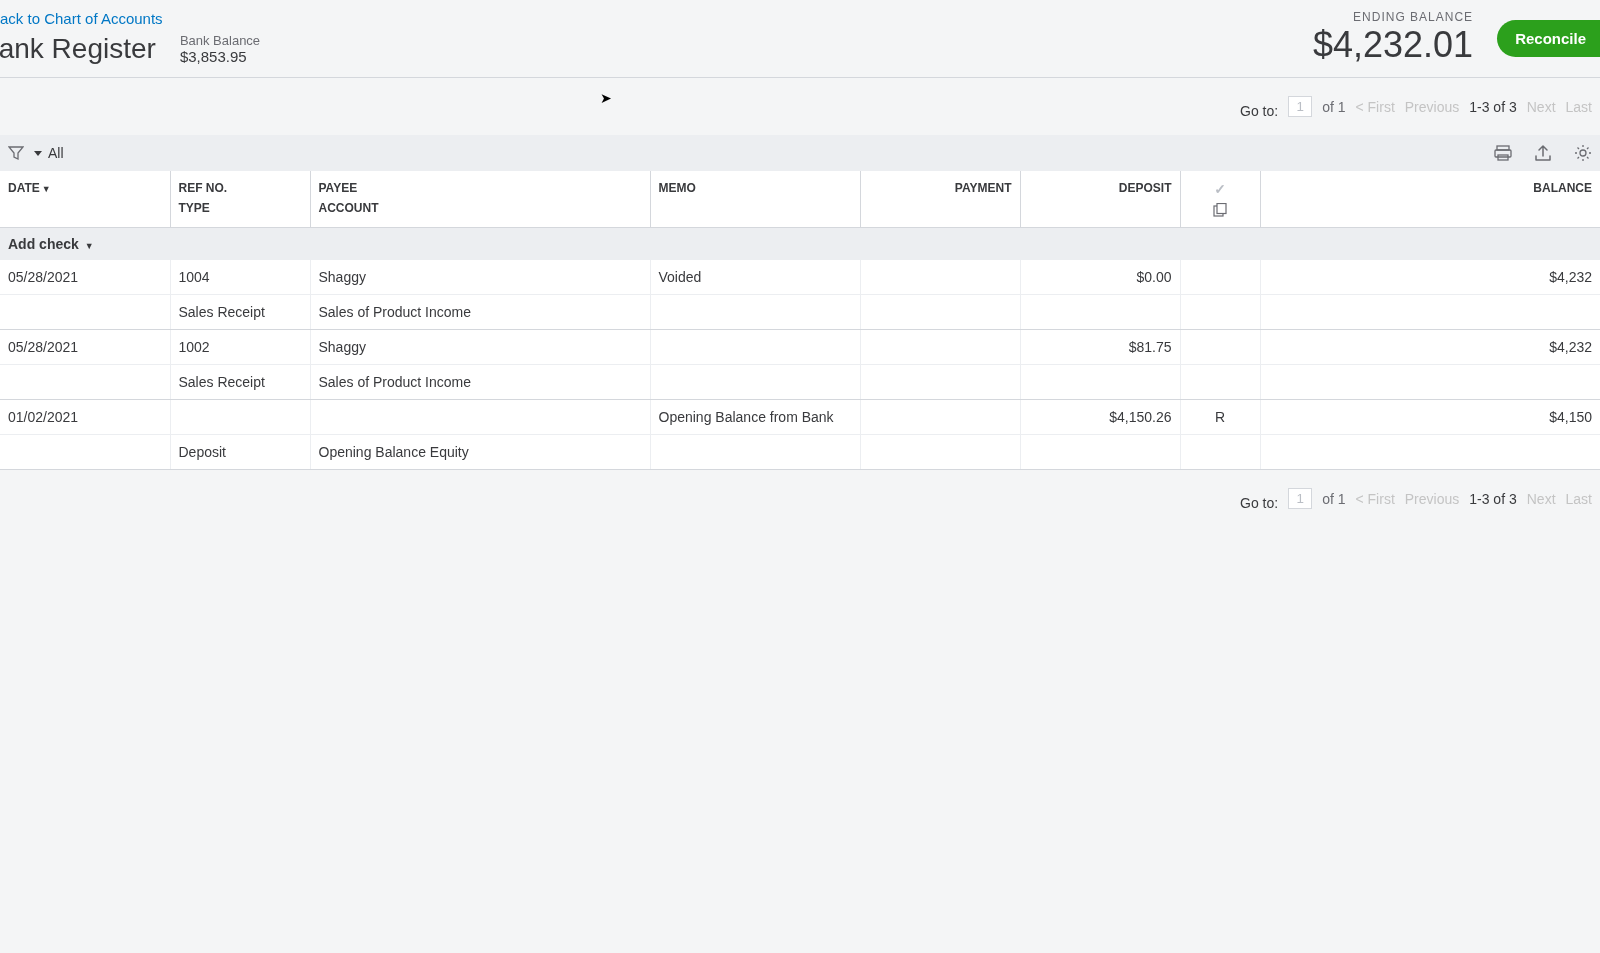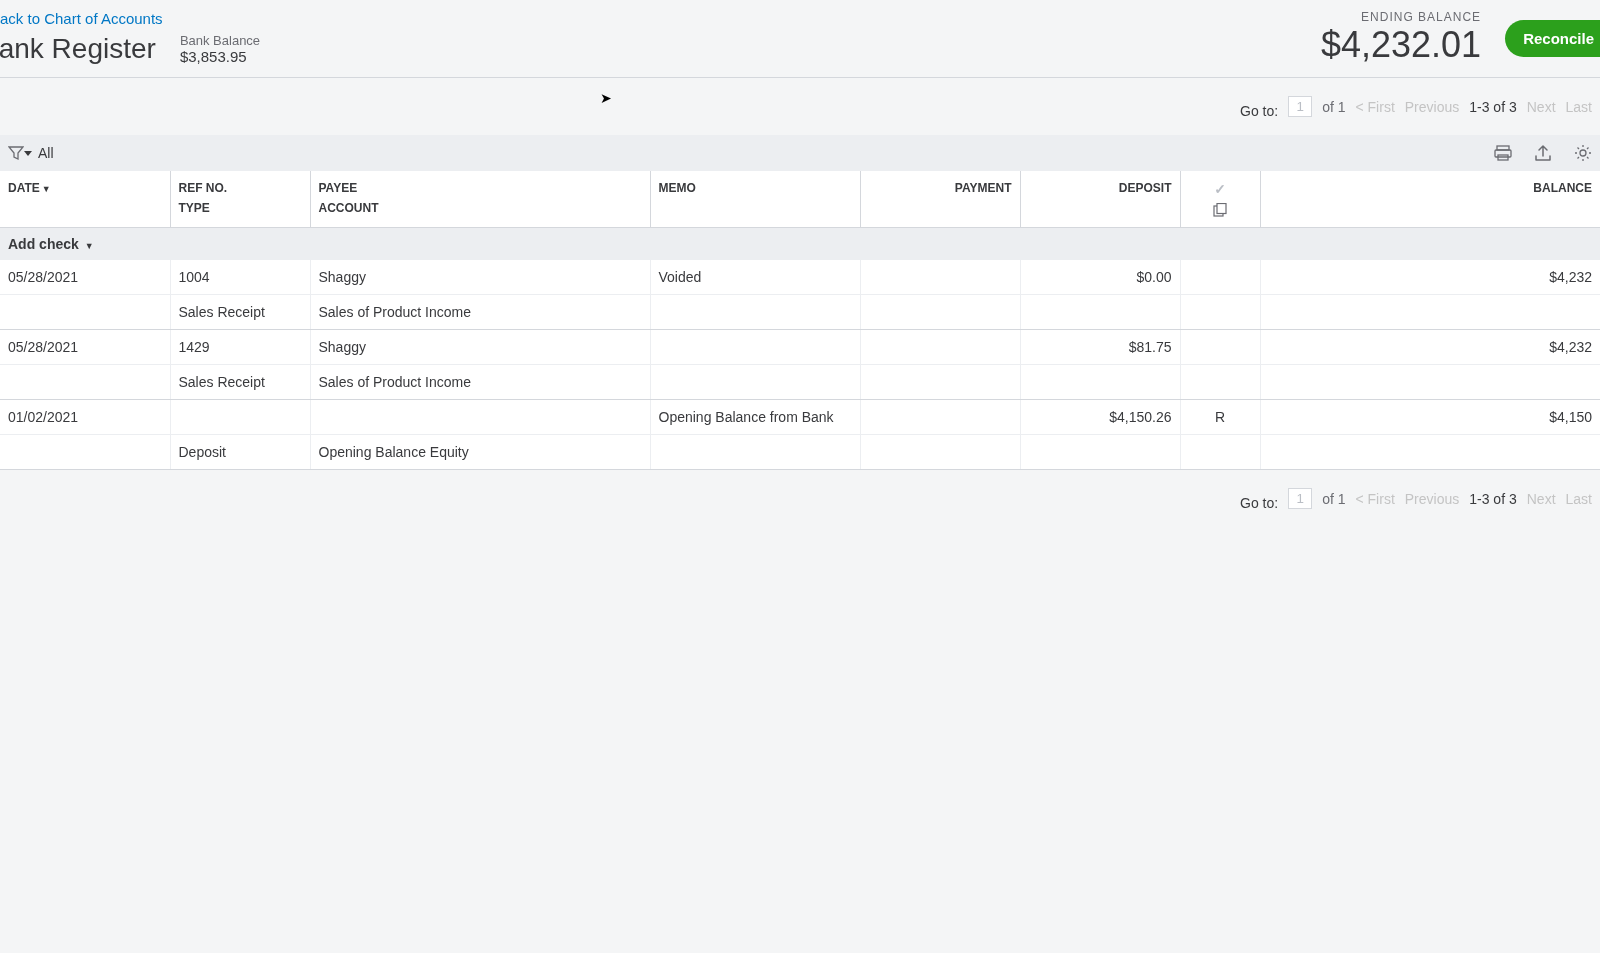"ENDING BALANCE" .ending-block { right: 8px -> 16px }
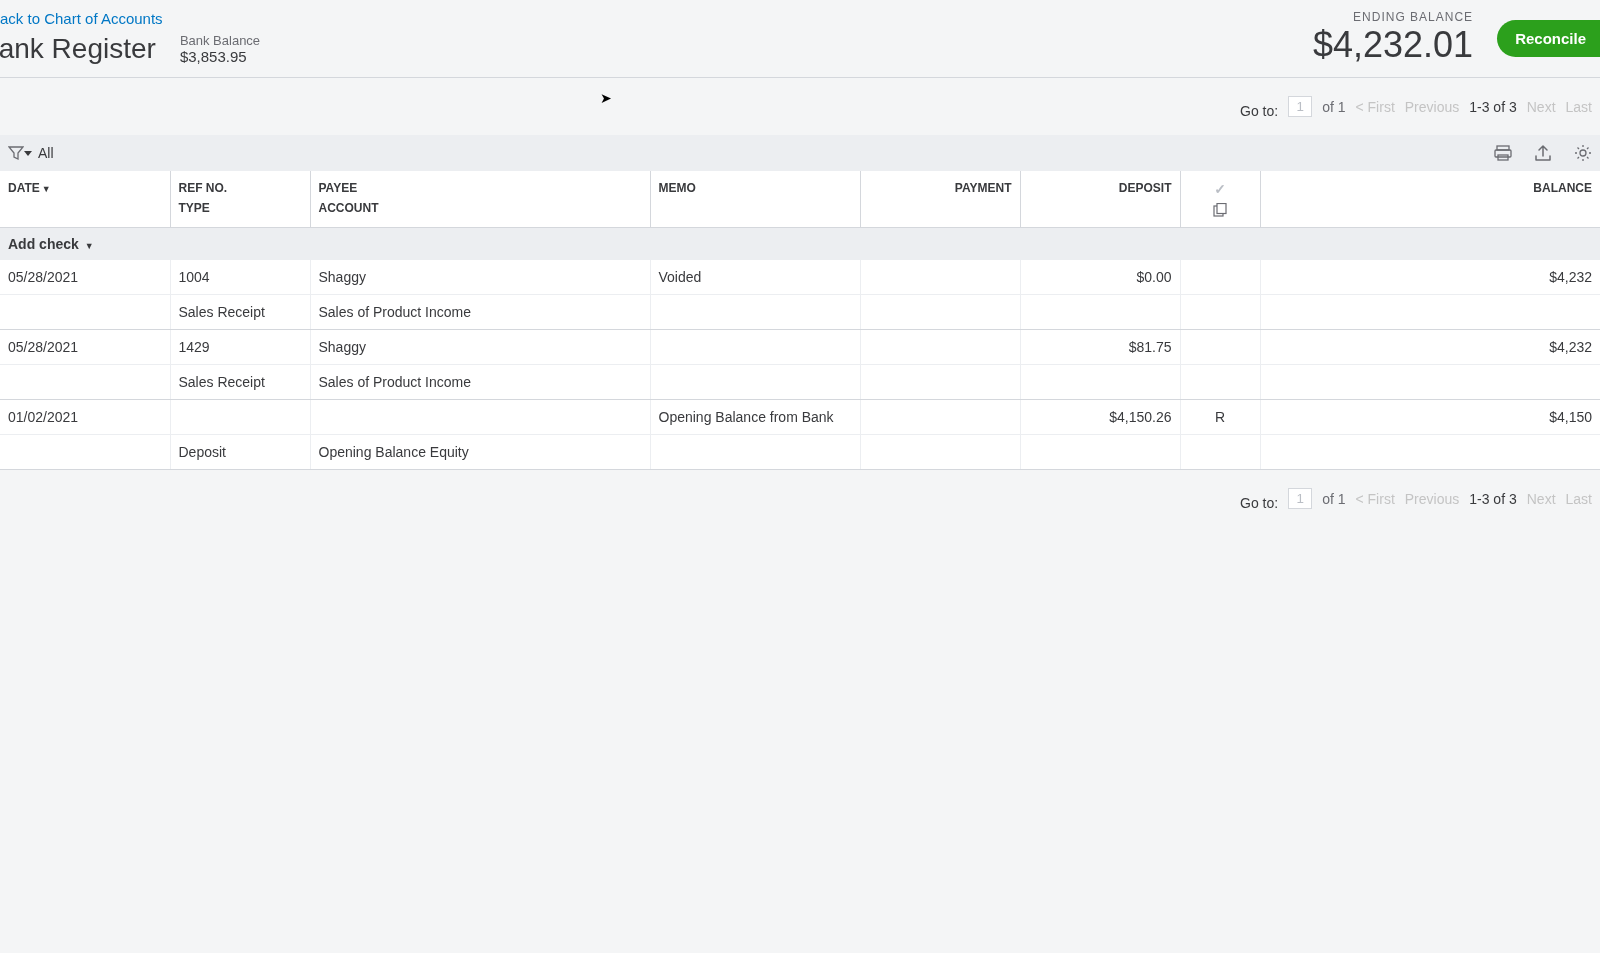"All" .filter-bar { gap: none -> 10px }
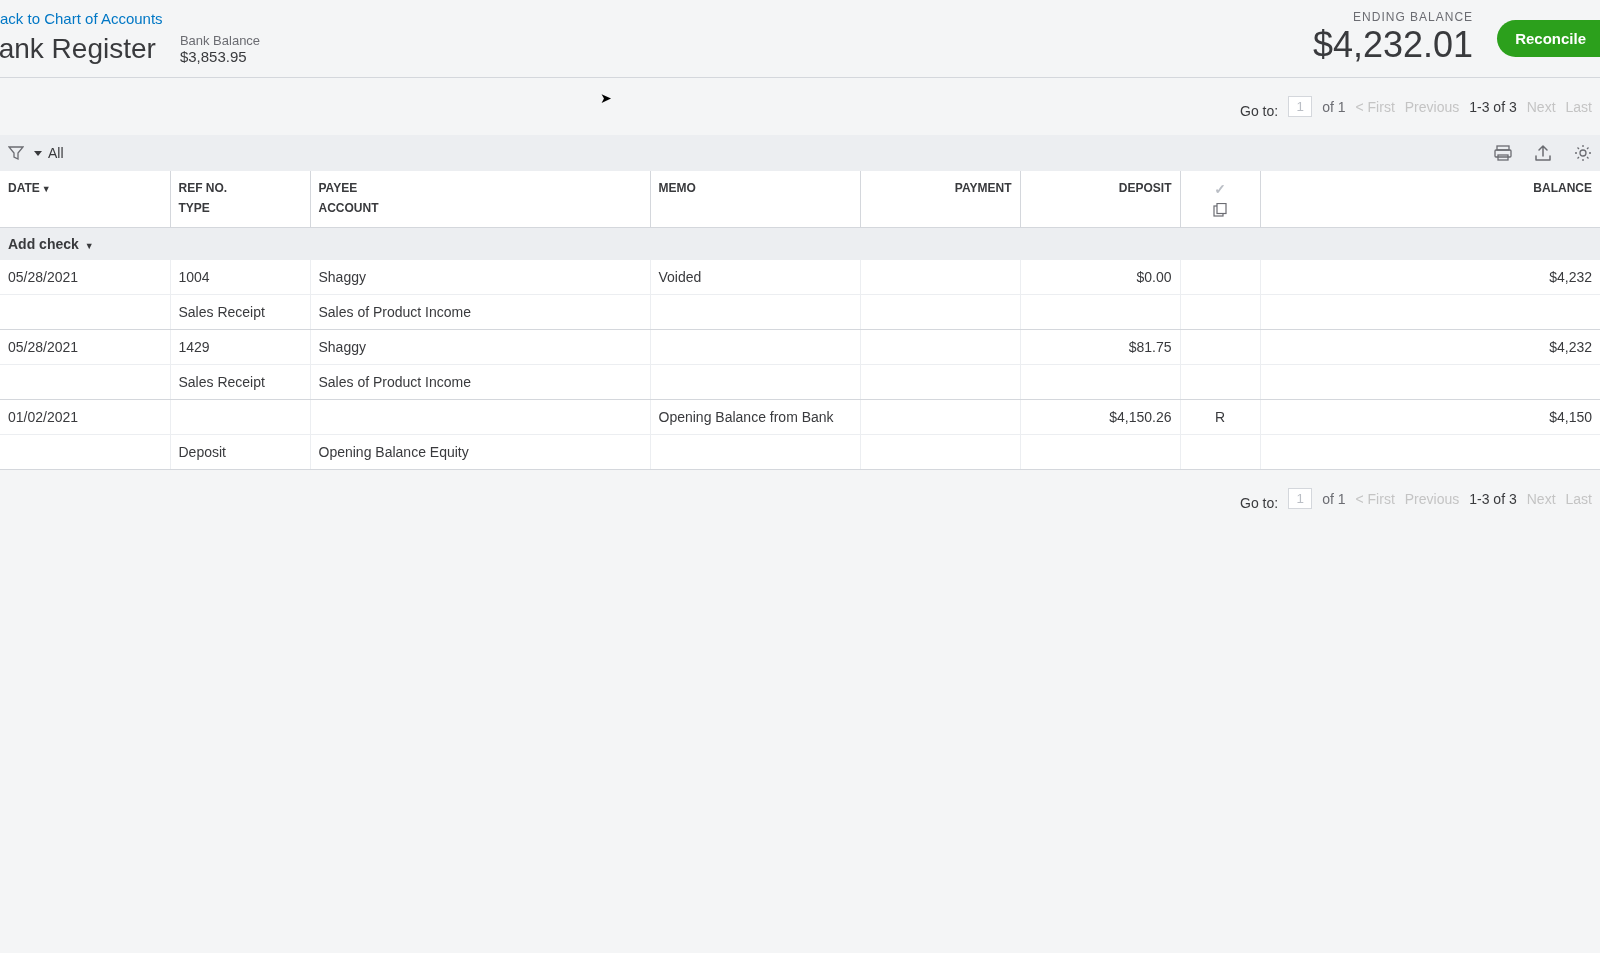"1429" td { text: 1429 -> 1002 }
